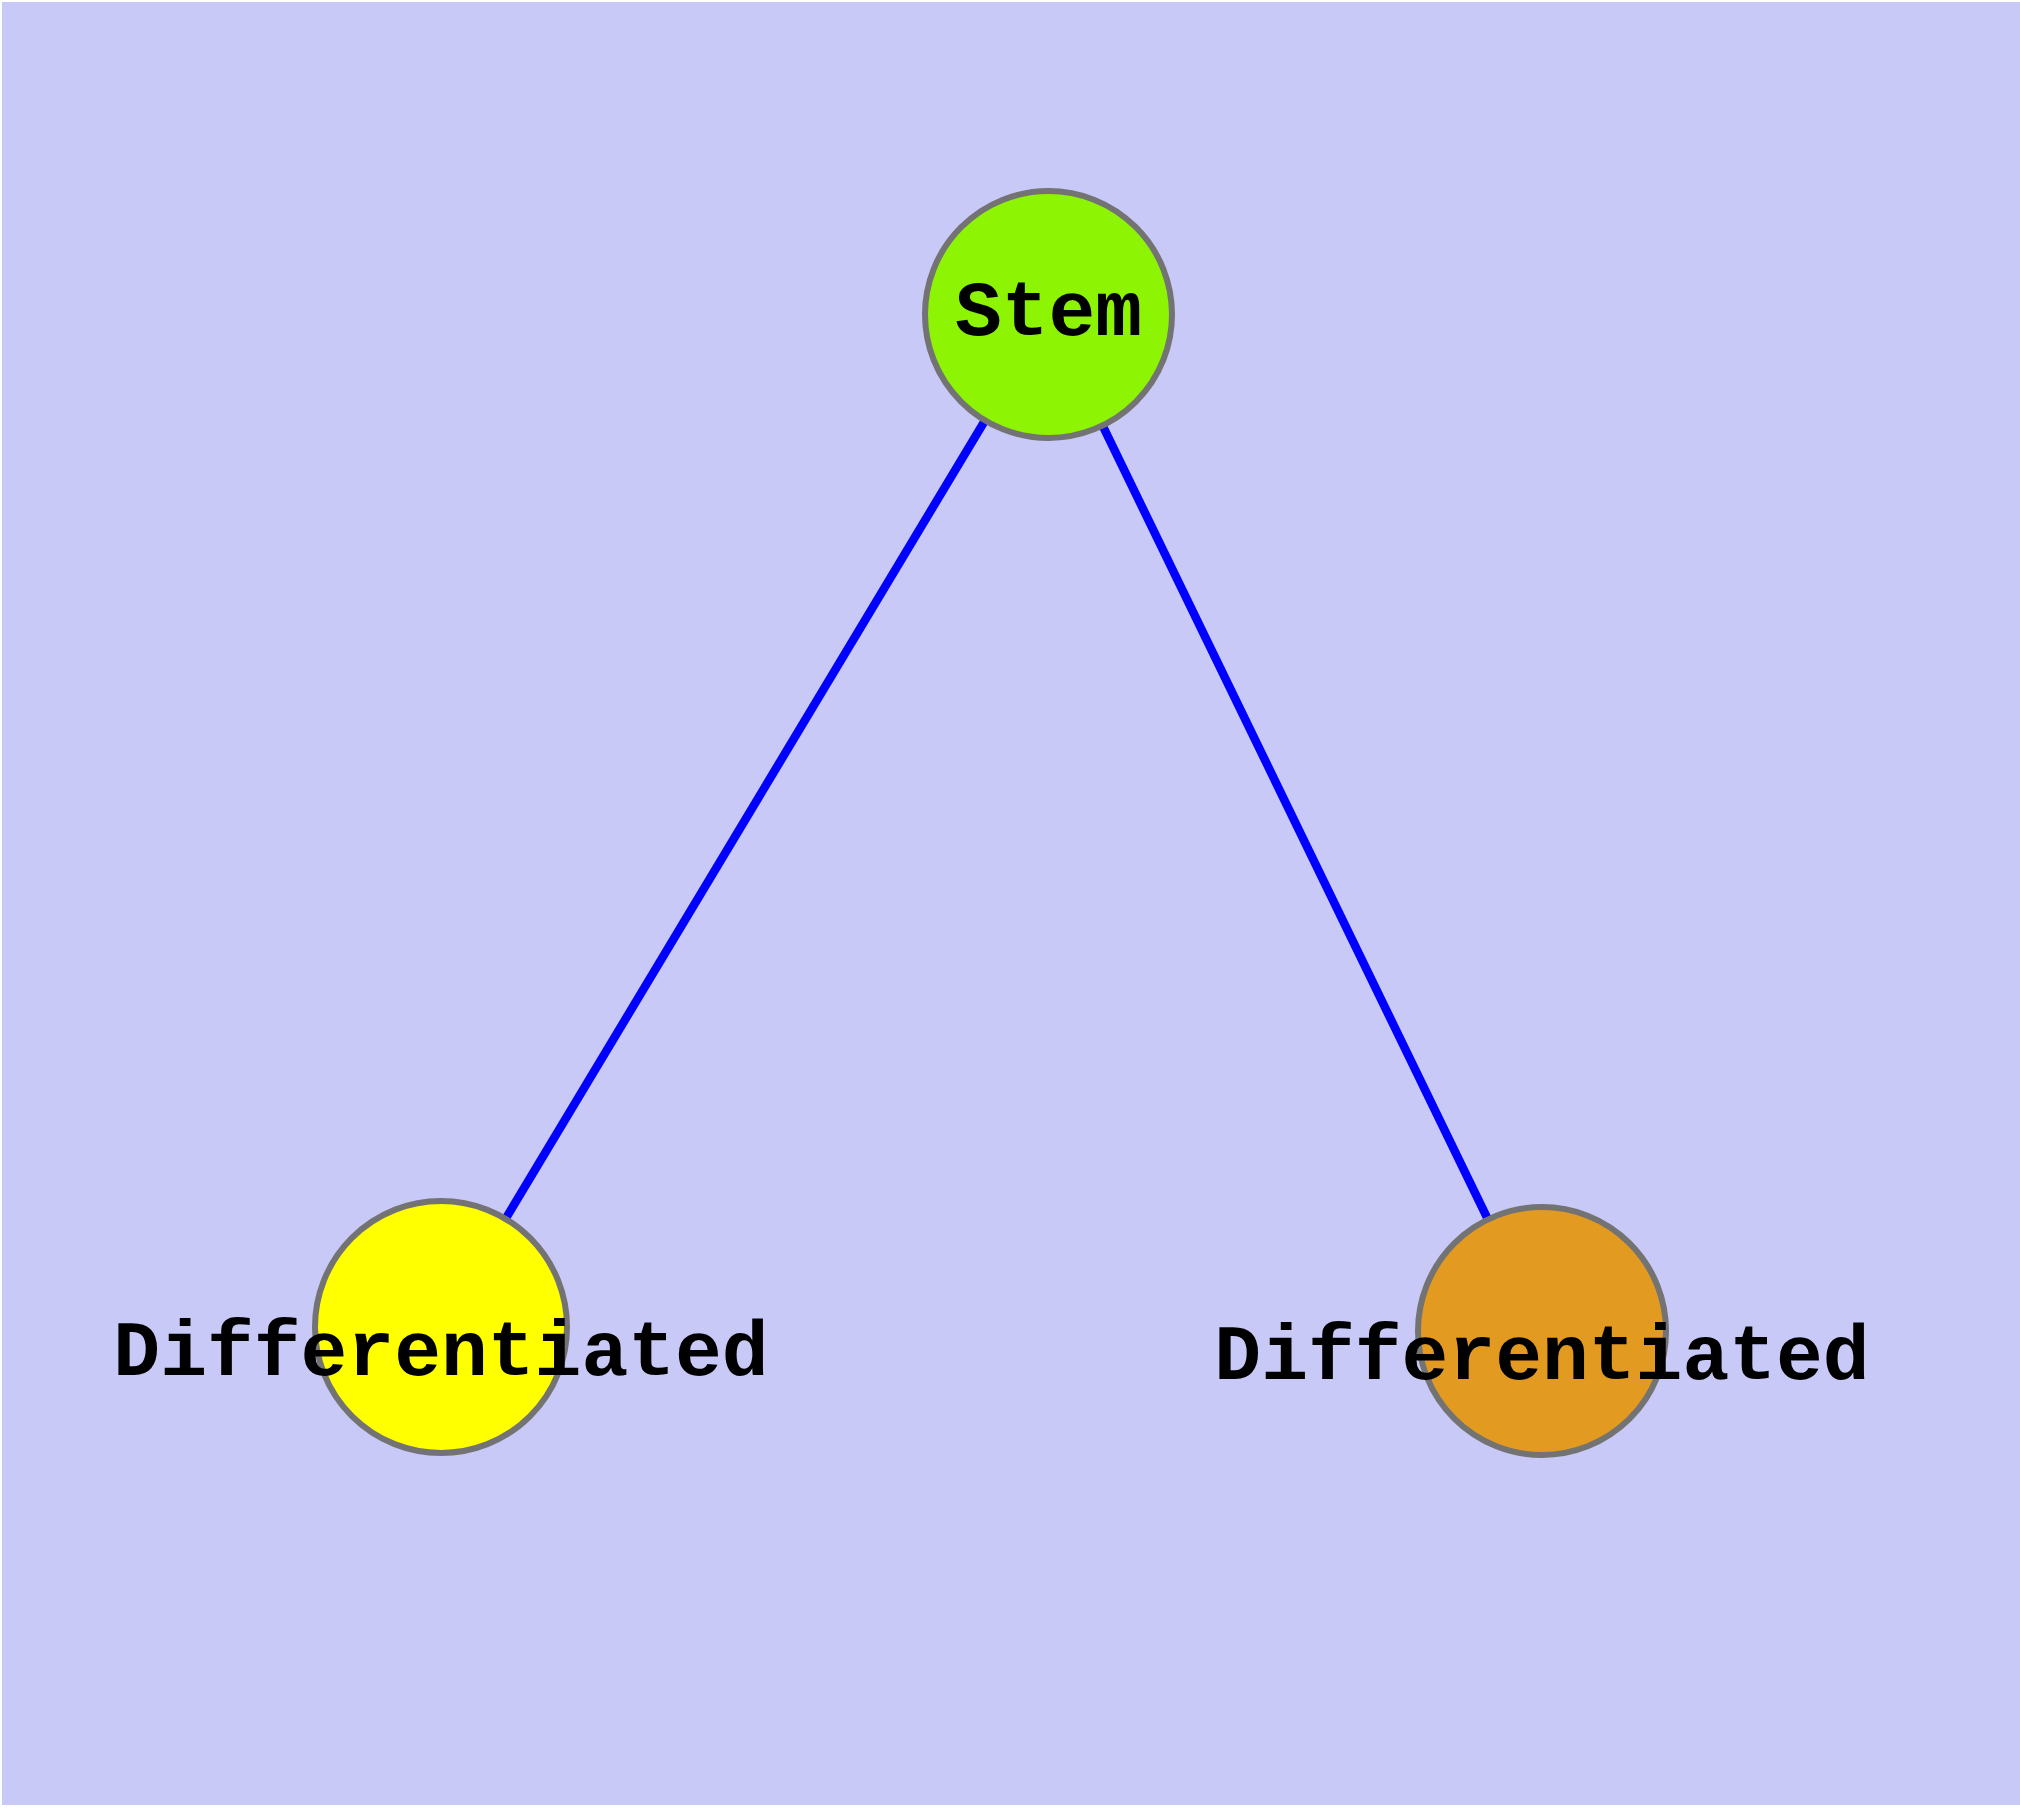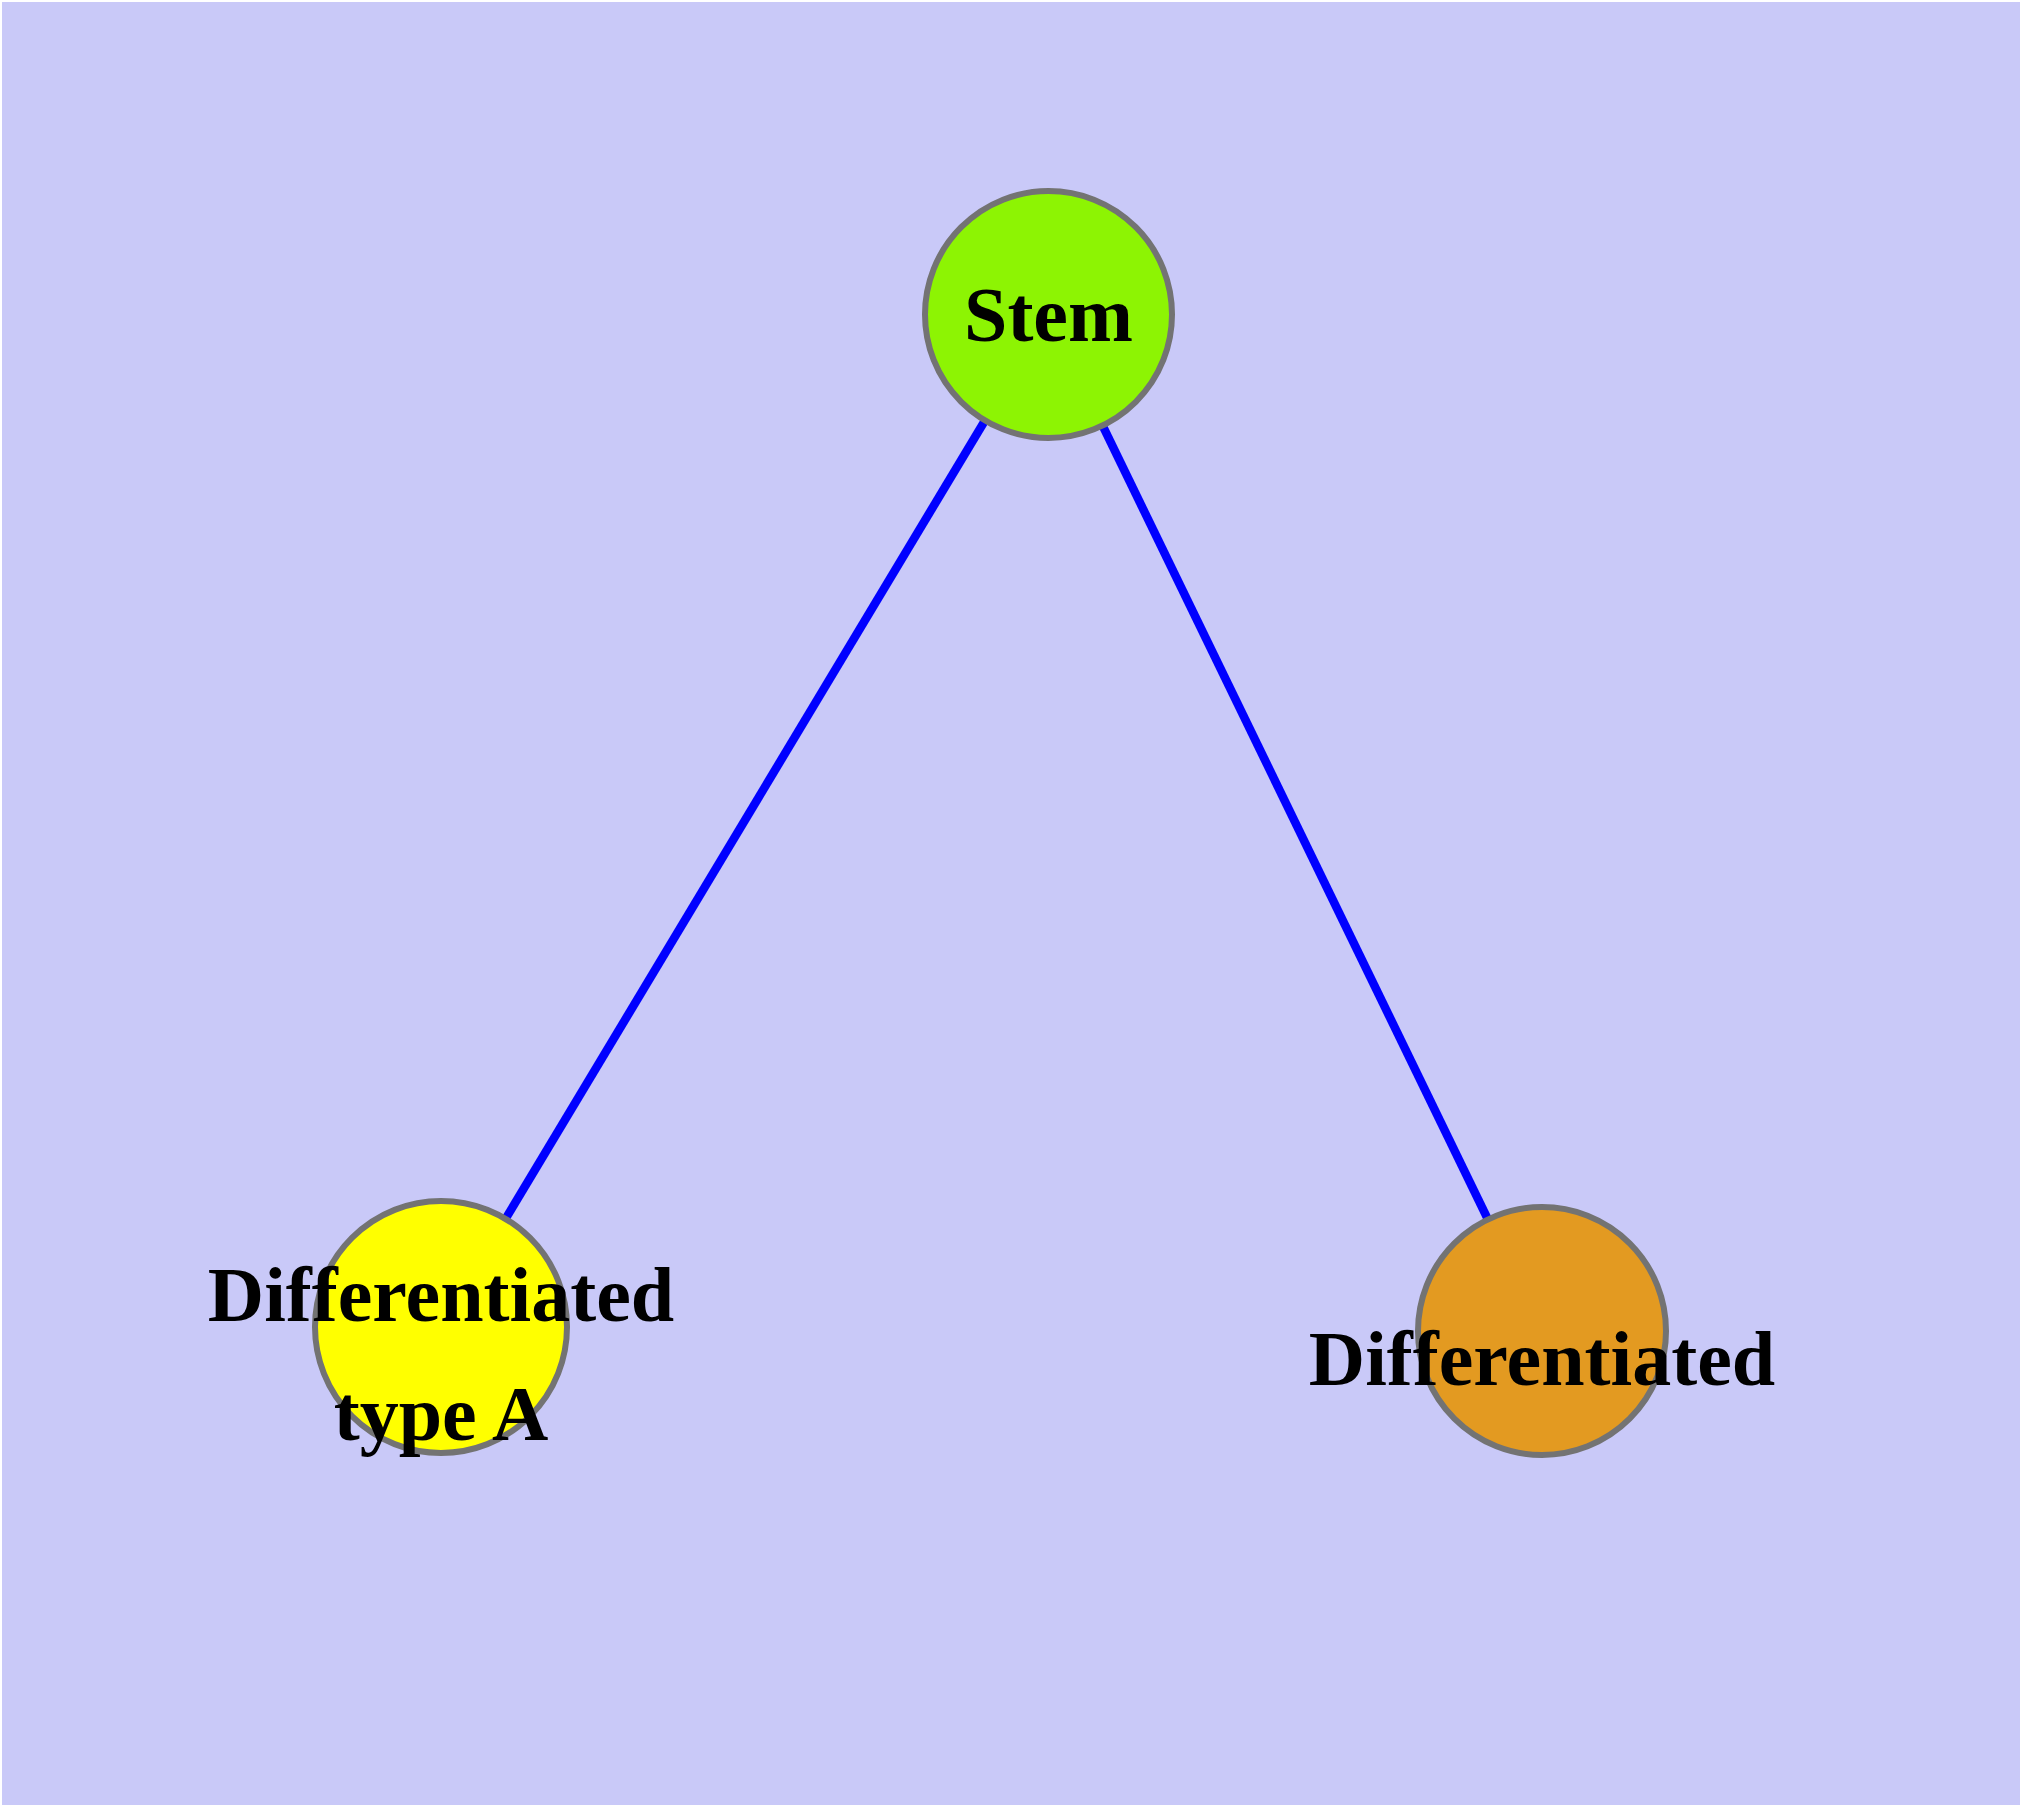"Stem" .page { font-family: Liberation Serif, serif -> Liberation Mono, monospace }
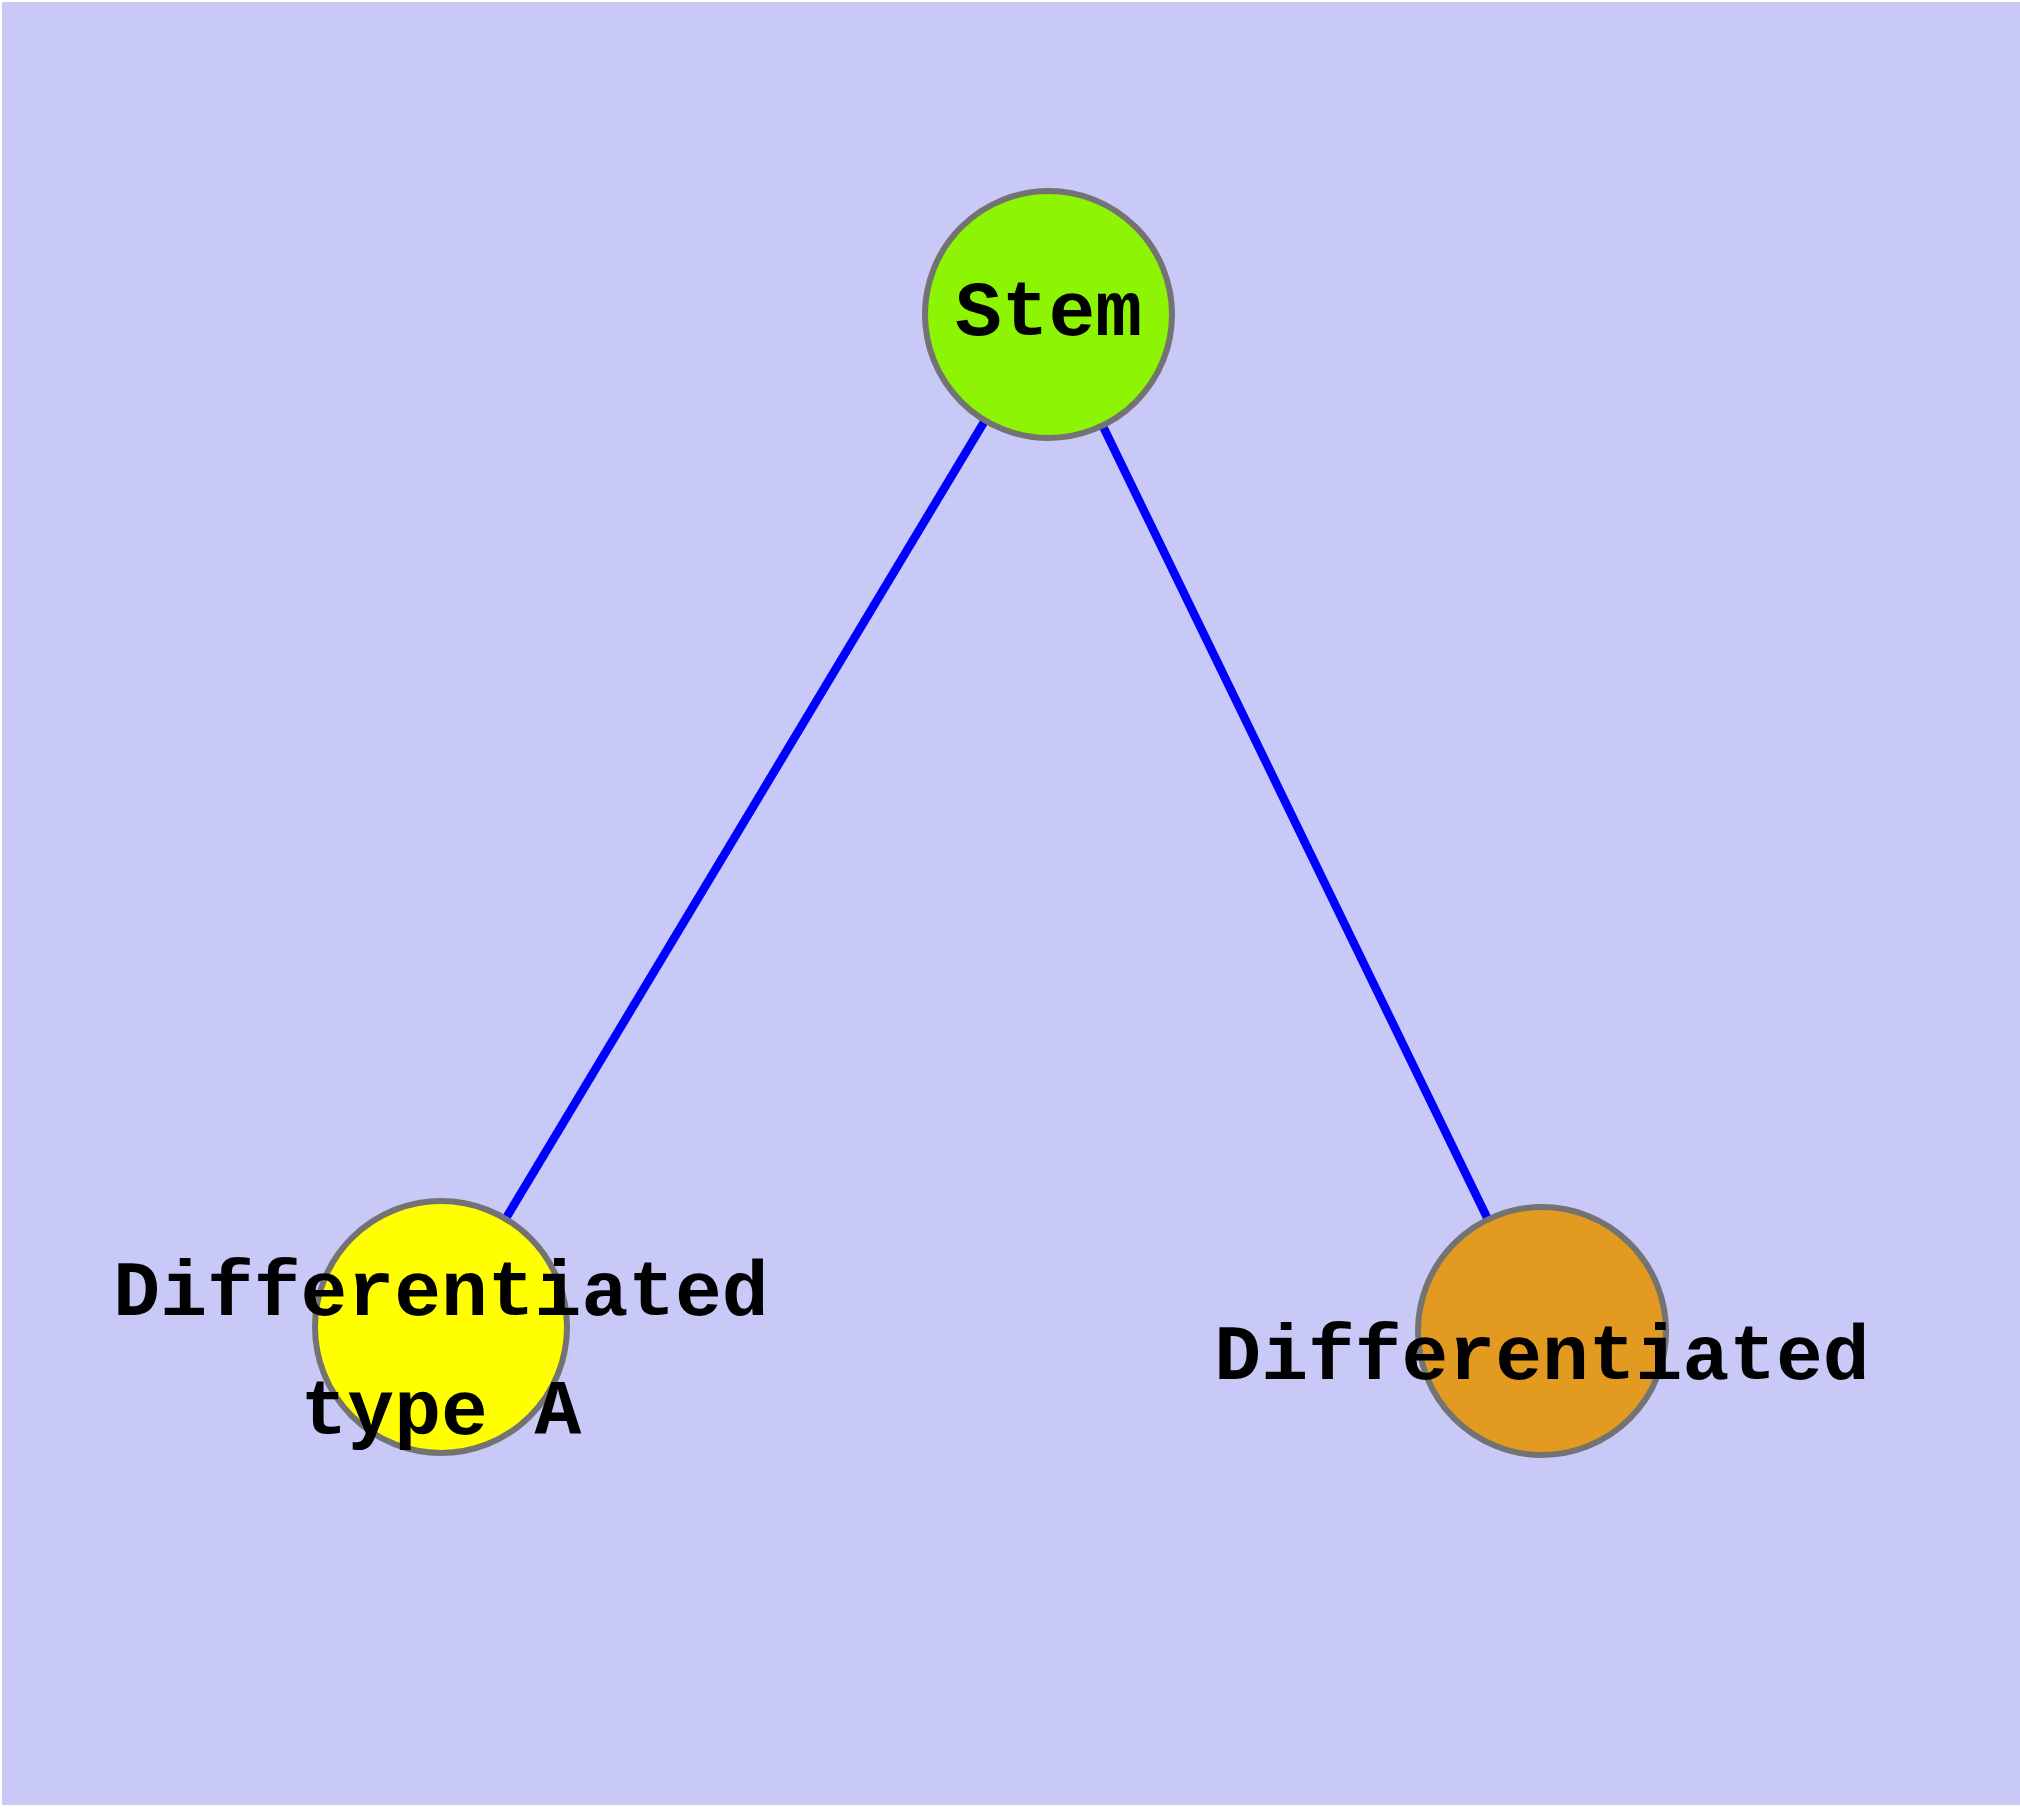"type A" span.label-line { html: <span>type A</span> -> none }
